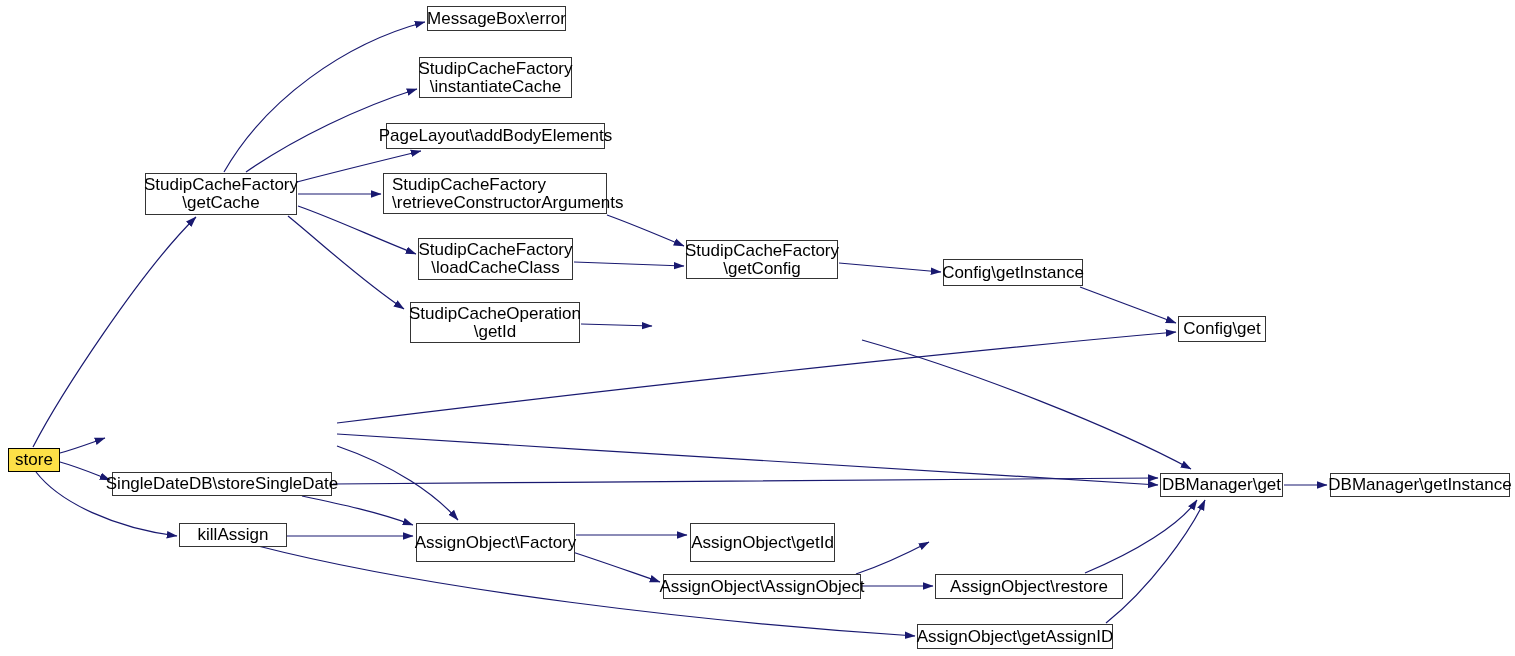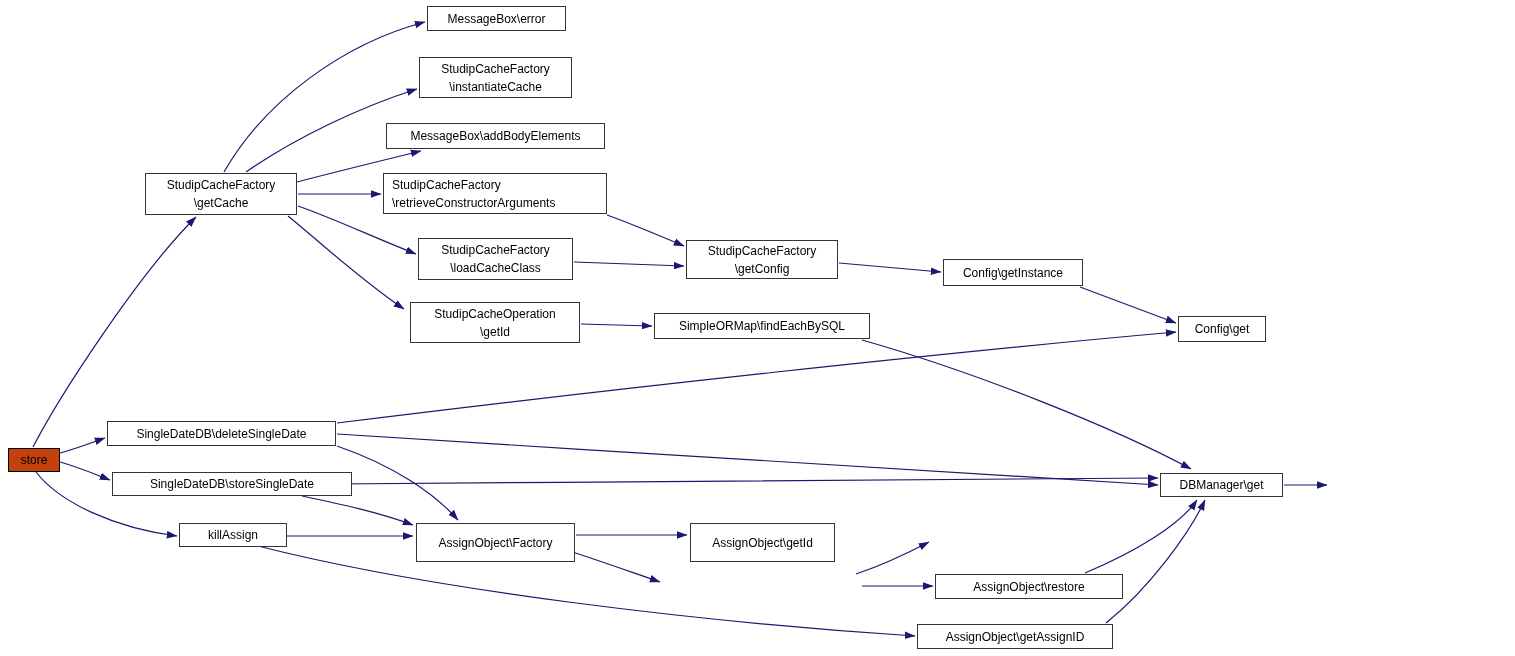"MessageBox\error" .node { font-size: 12px -> 17px }
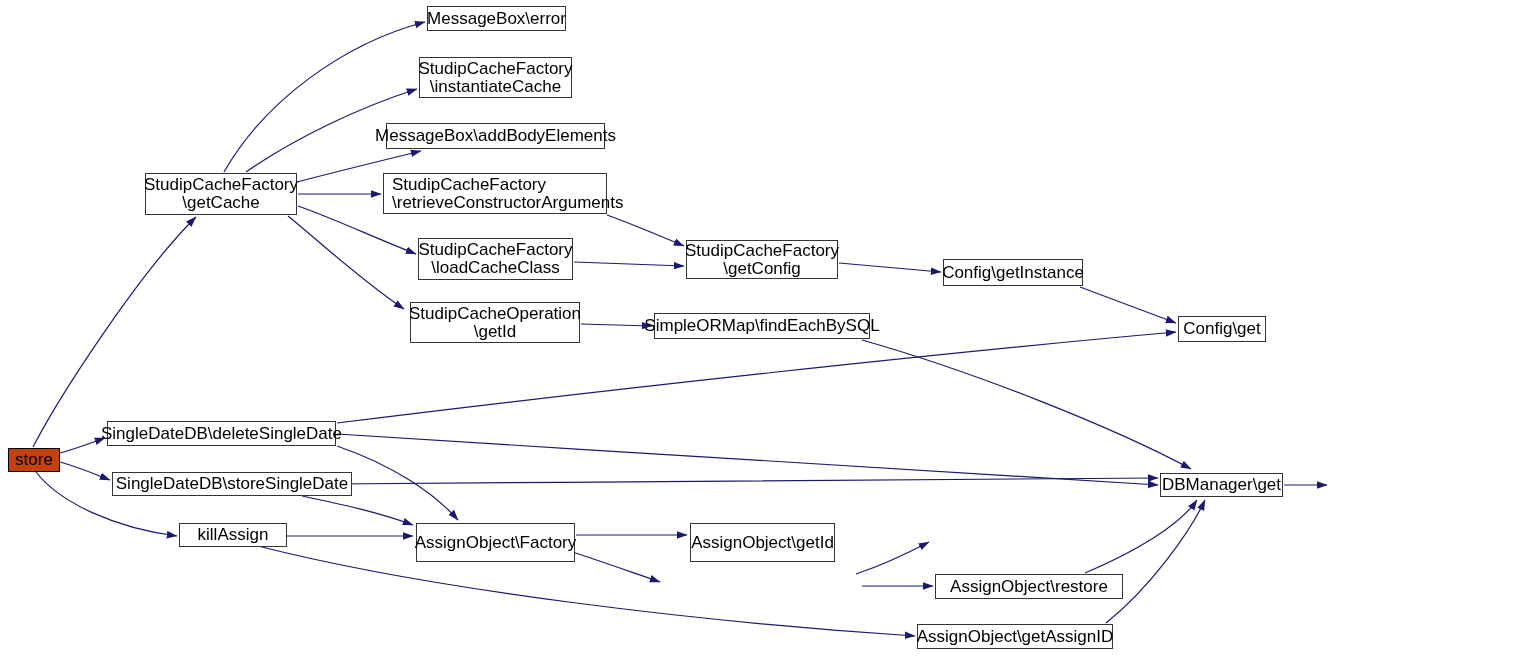"MessageBox\addBodyElements" div.node { text: MessageBox -> PageLayout }
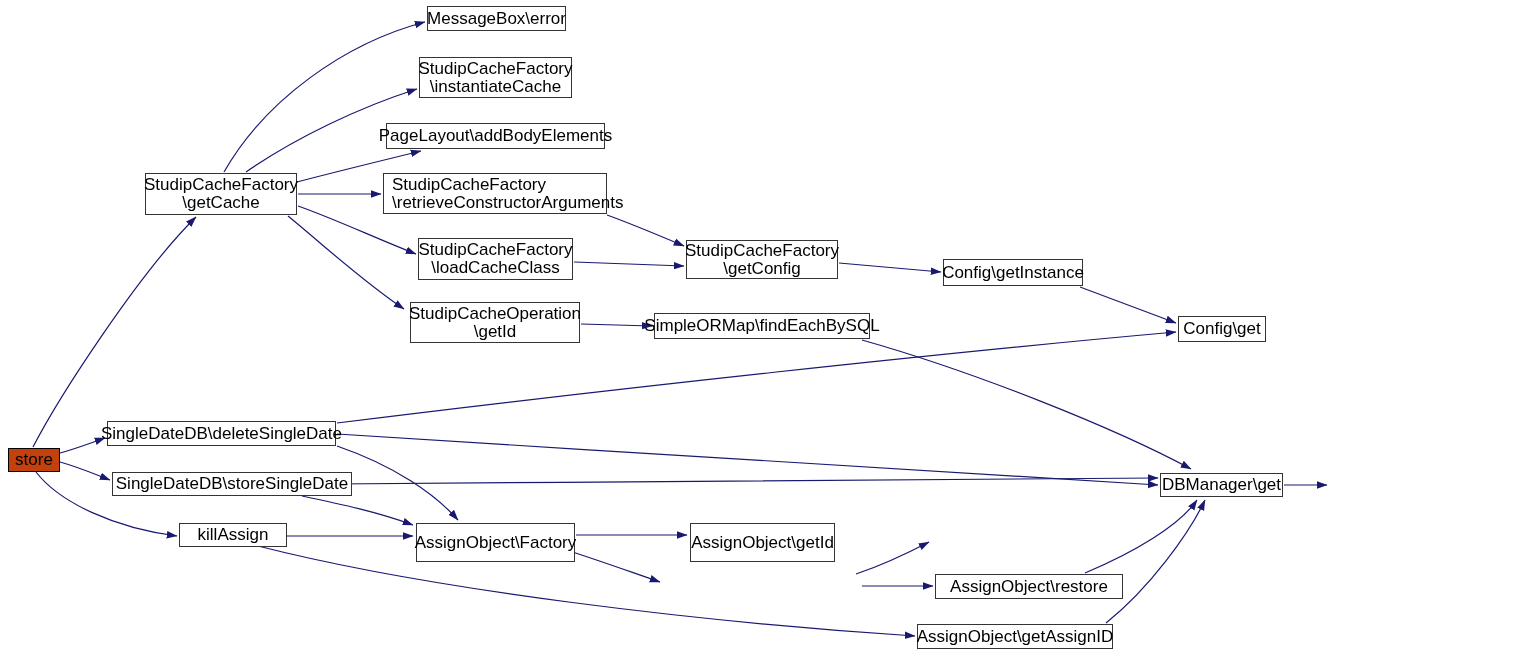"SimpleORMap\findEachBySQL" div.node { html: <div>SimpleORMap\findEachBySQL</div> -> none }
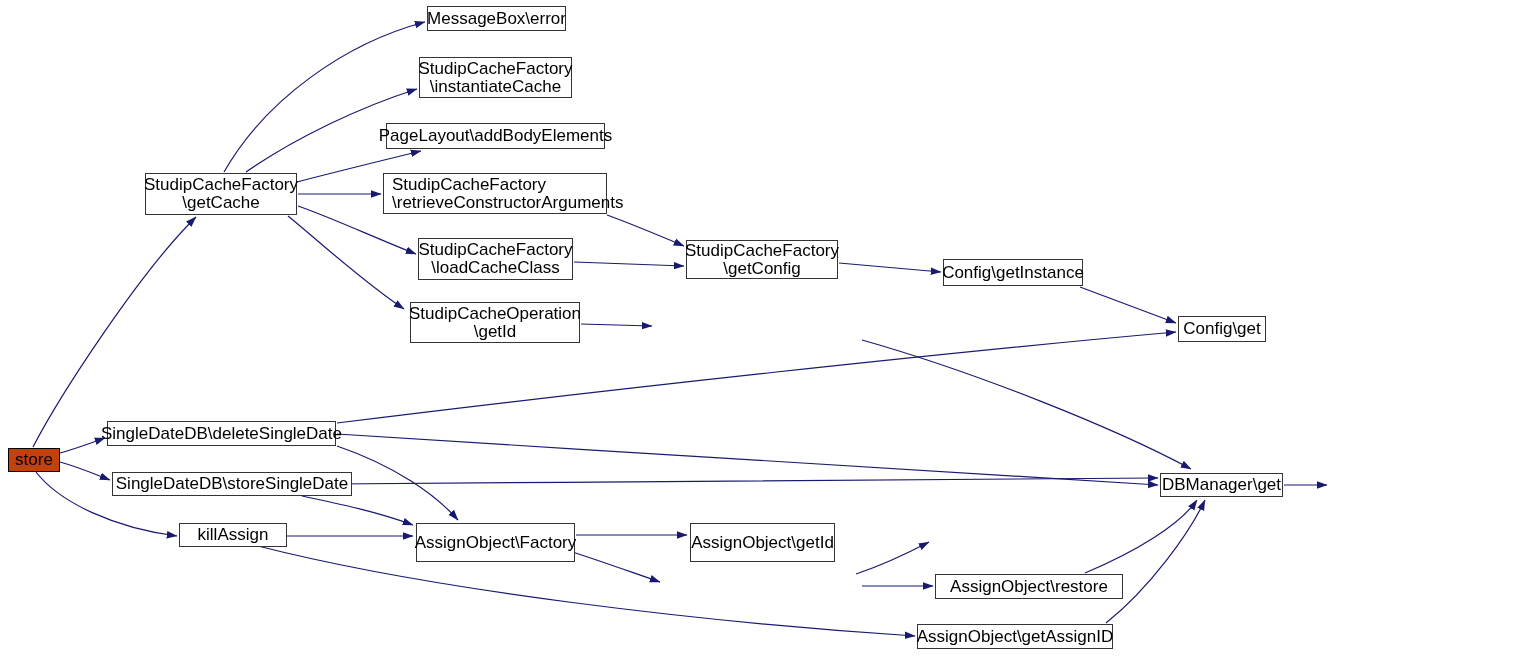"SingleDateDB\deleteSingleDate" div.node { html: <div>SingleDateDB\deleteSingleDate</div> -> none }
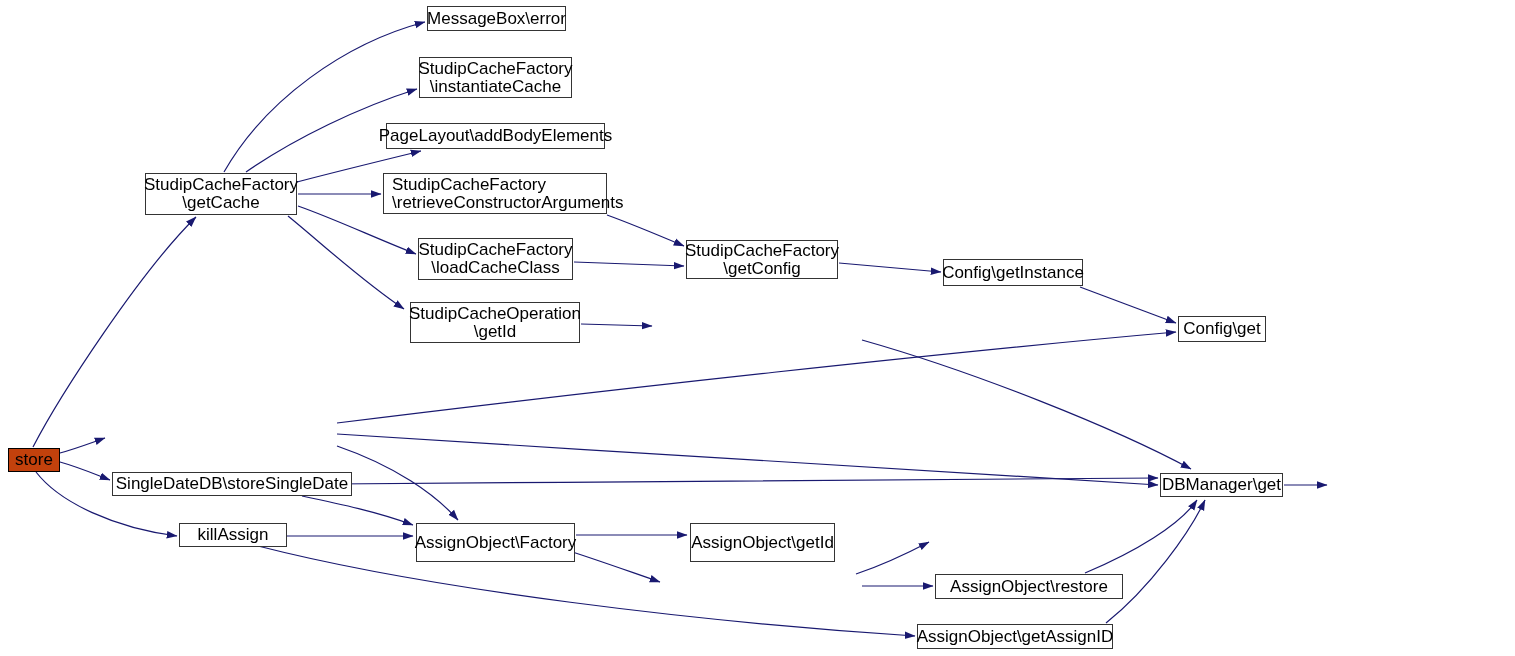"store" .node.root { background: #c2410c -> #fde047 }
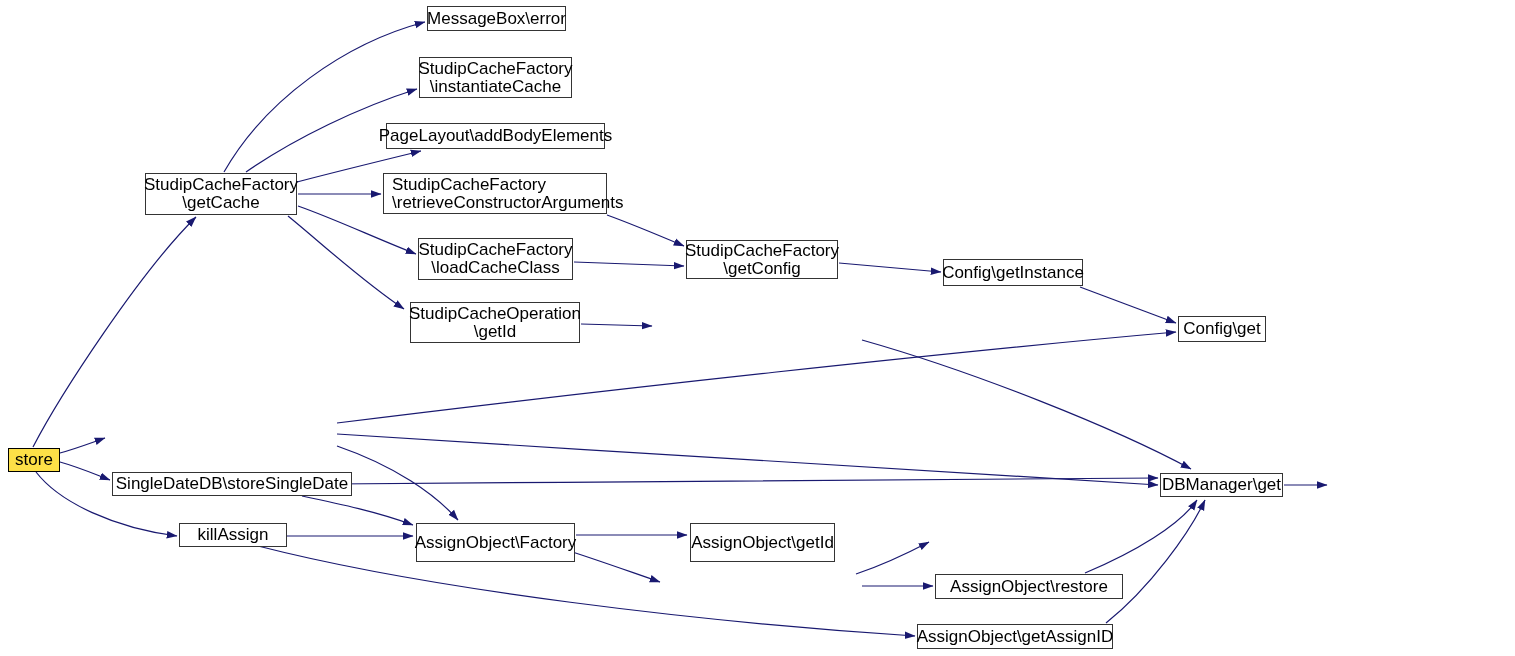"SingleDateDB\storeSingleDate" div.node { width: 240px -> 220px }
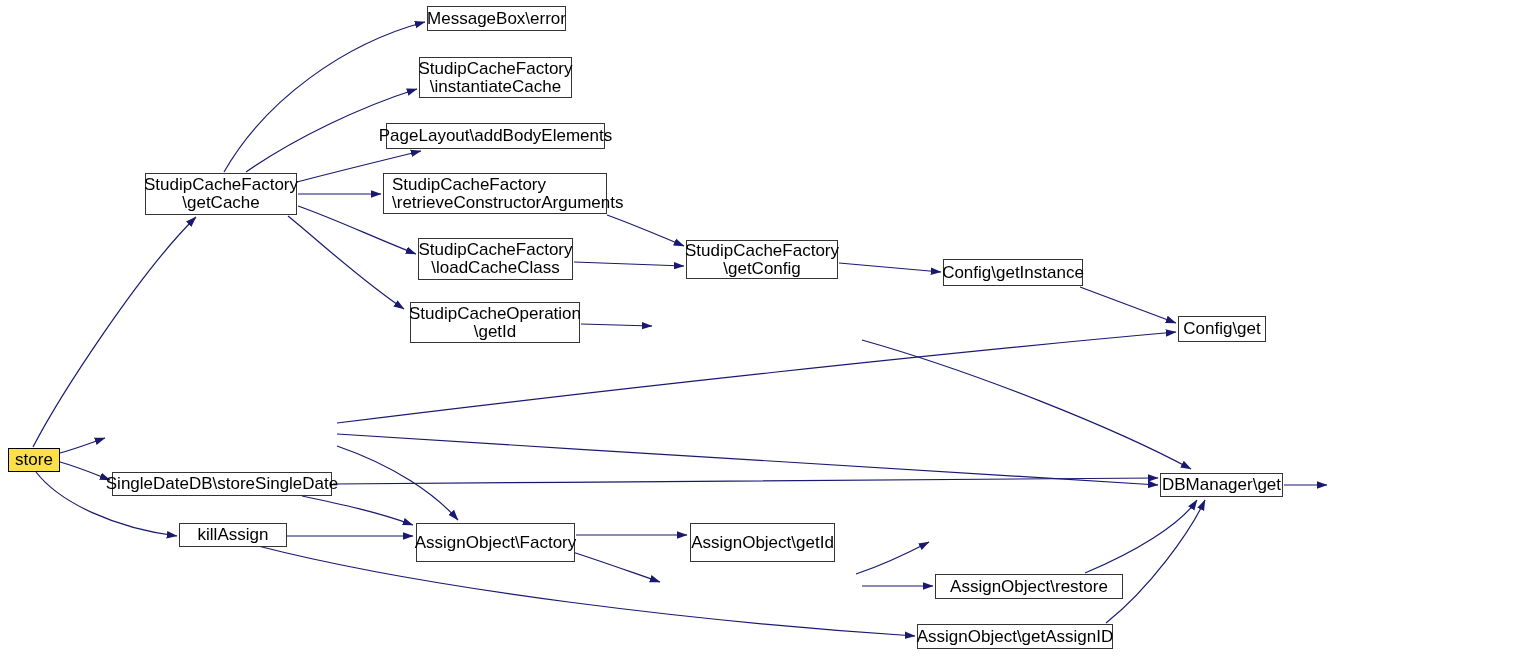"DBManager\getInstance" div.node { html: none -> <div>DBManager\getInstance</div> }
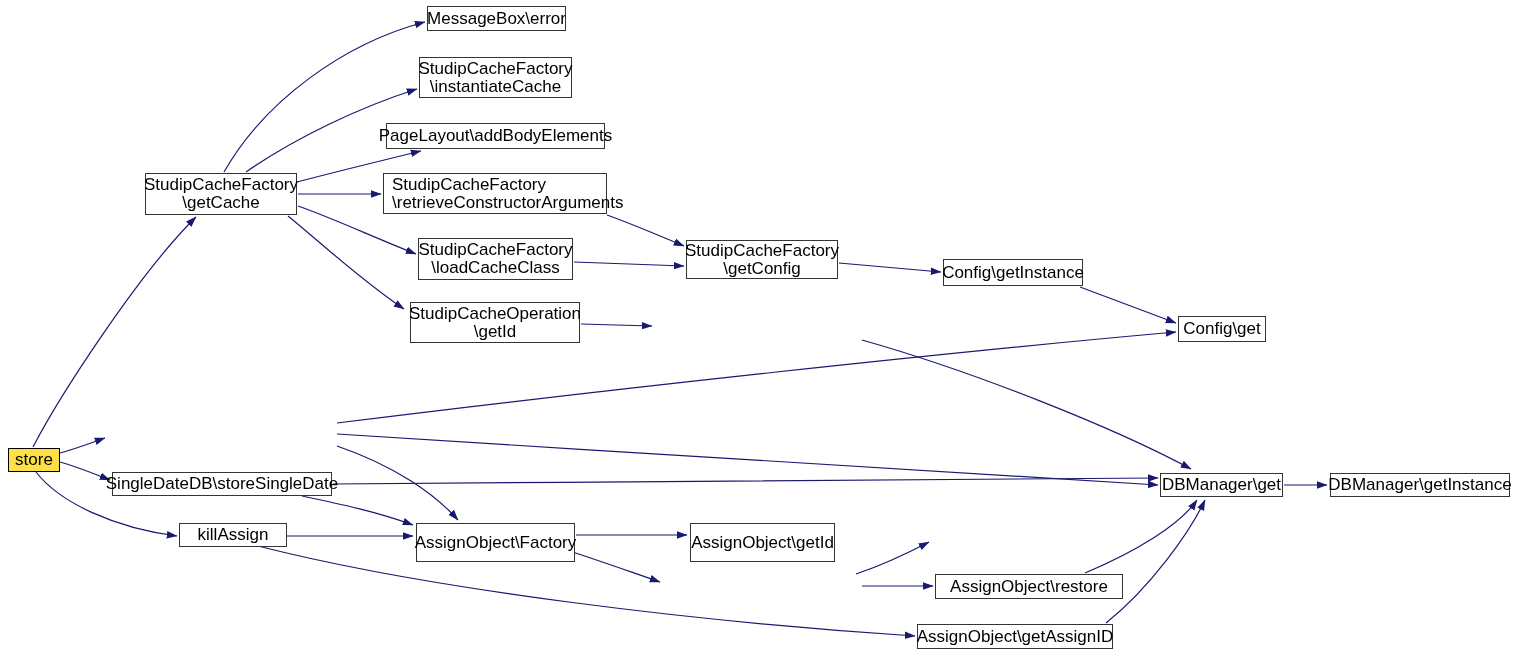"AssignObject\AssignObject" div.node { html: none -> <div>AssignObject\AssignObject</div> }
